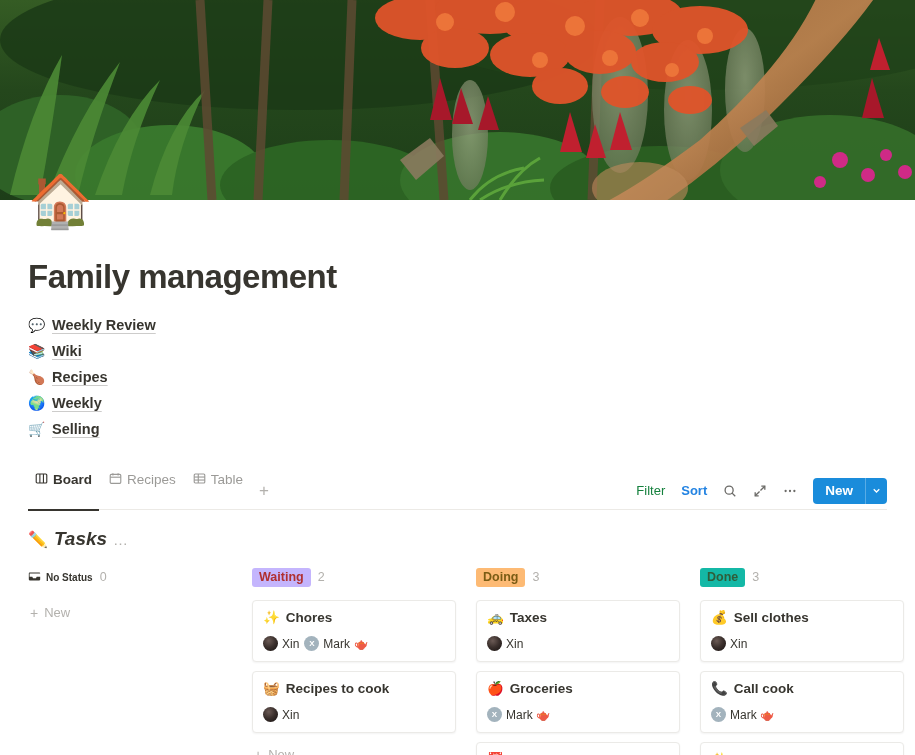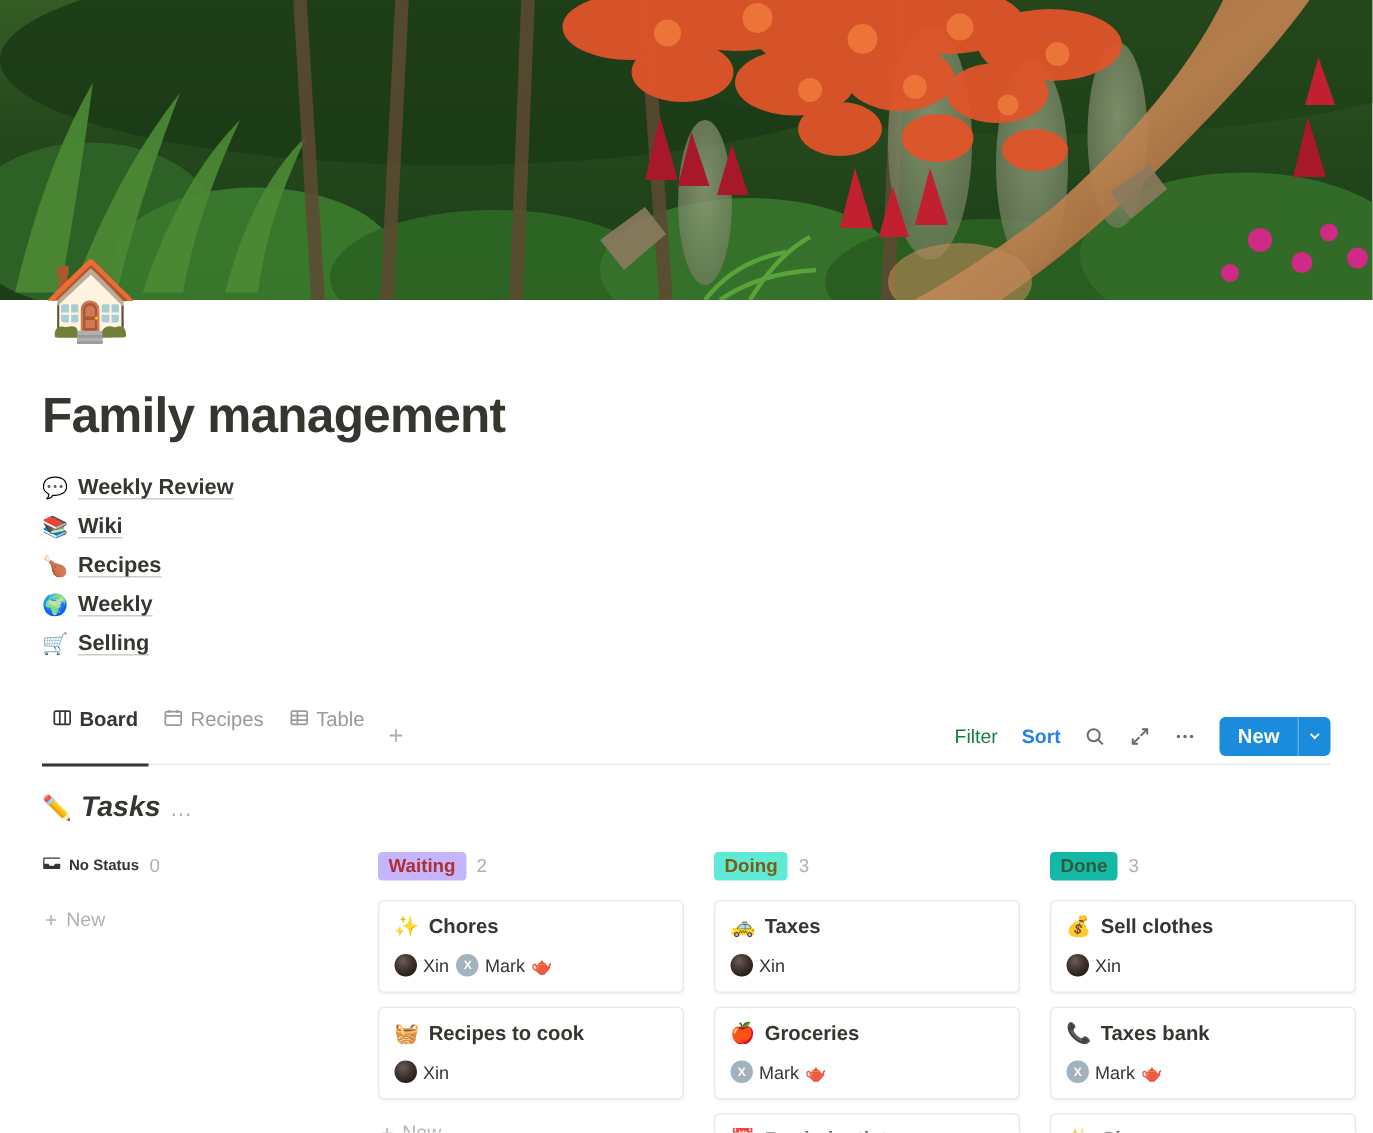"Doing" span.col-chip { background: #5eead4 -> #fdba74 }
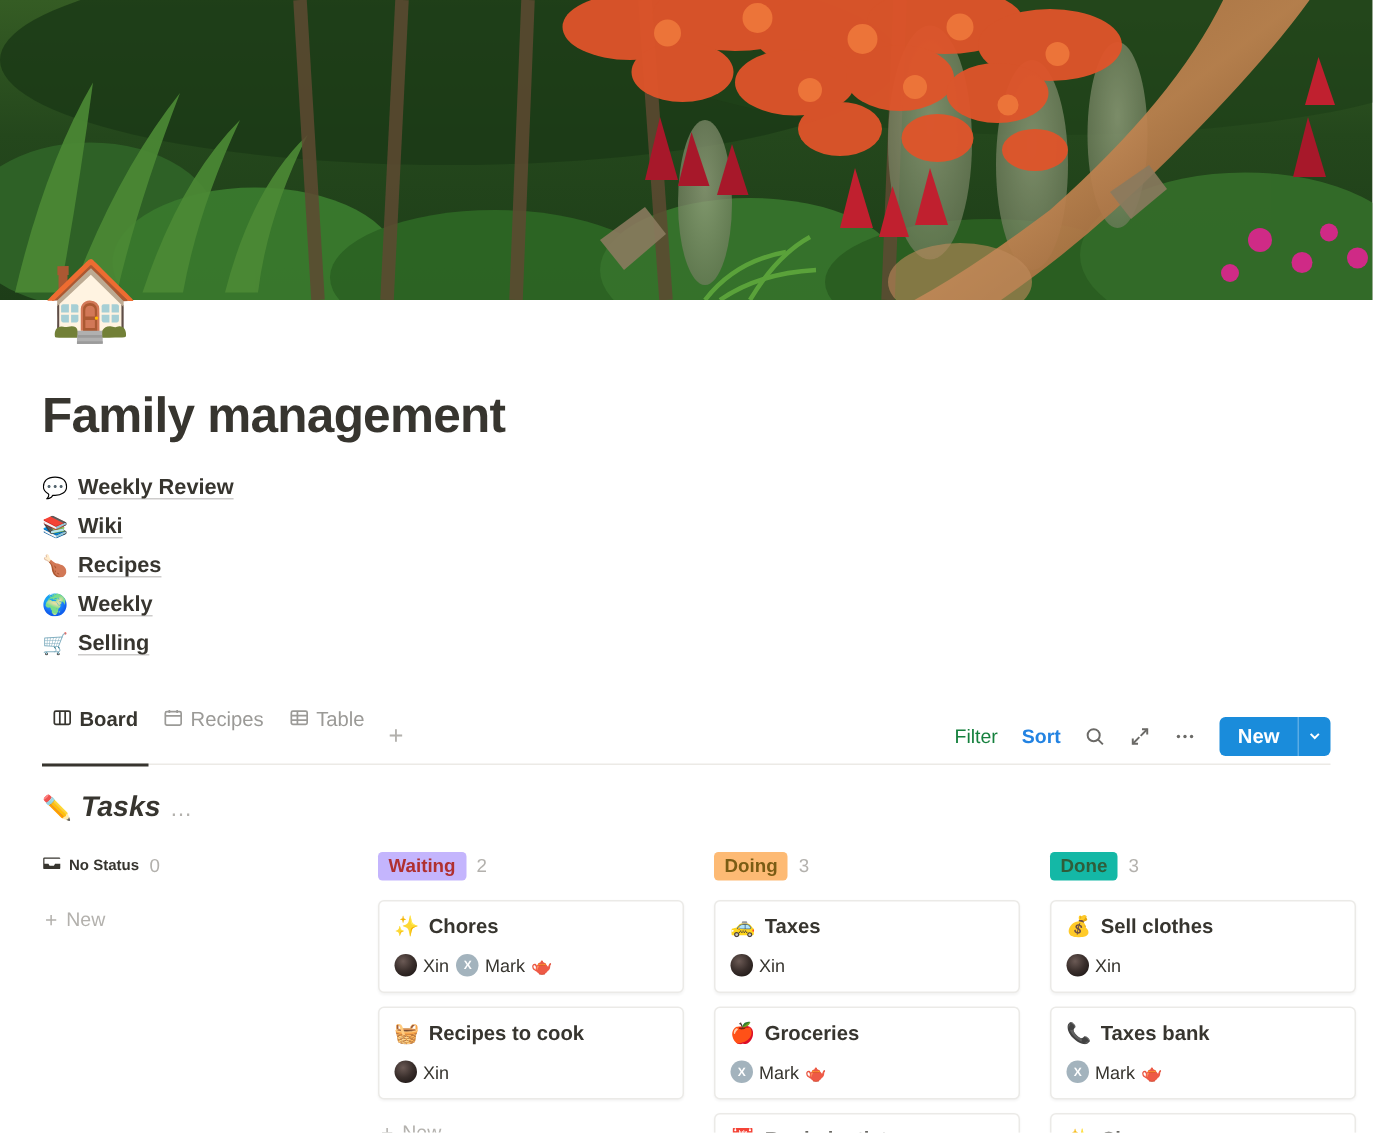"Taxes bank" span.card-title { text: Taxes bank -> Call cook }
